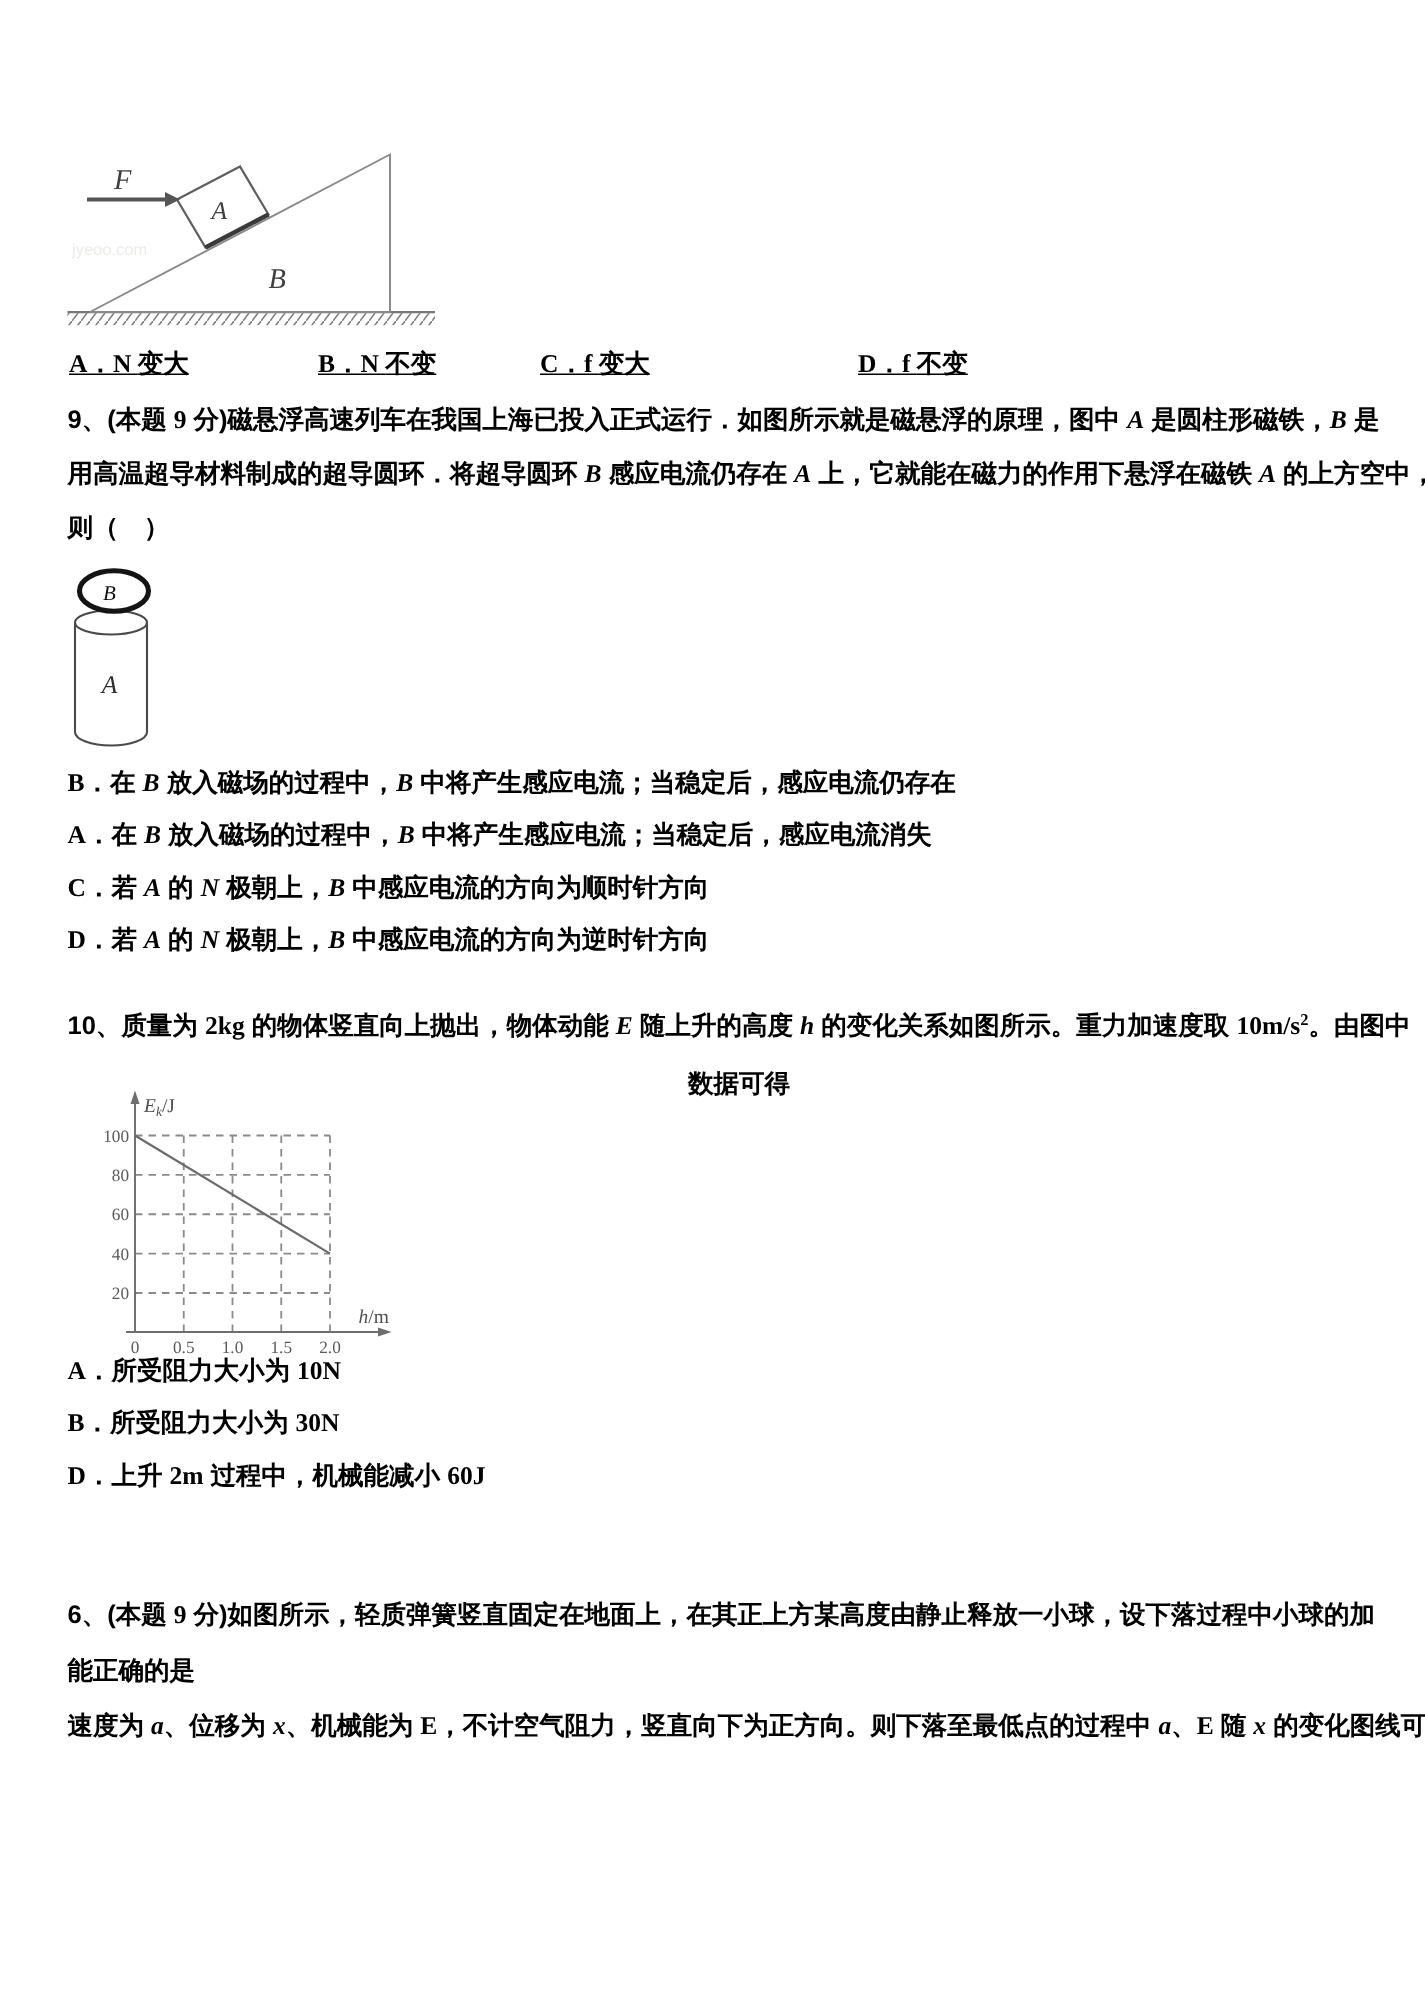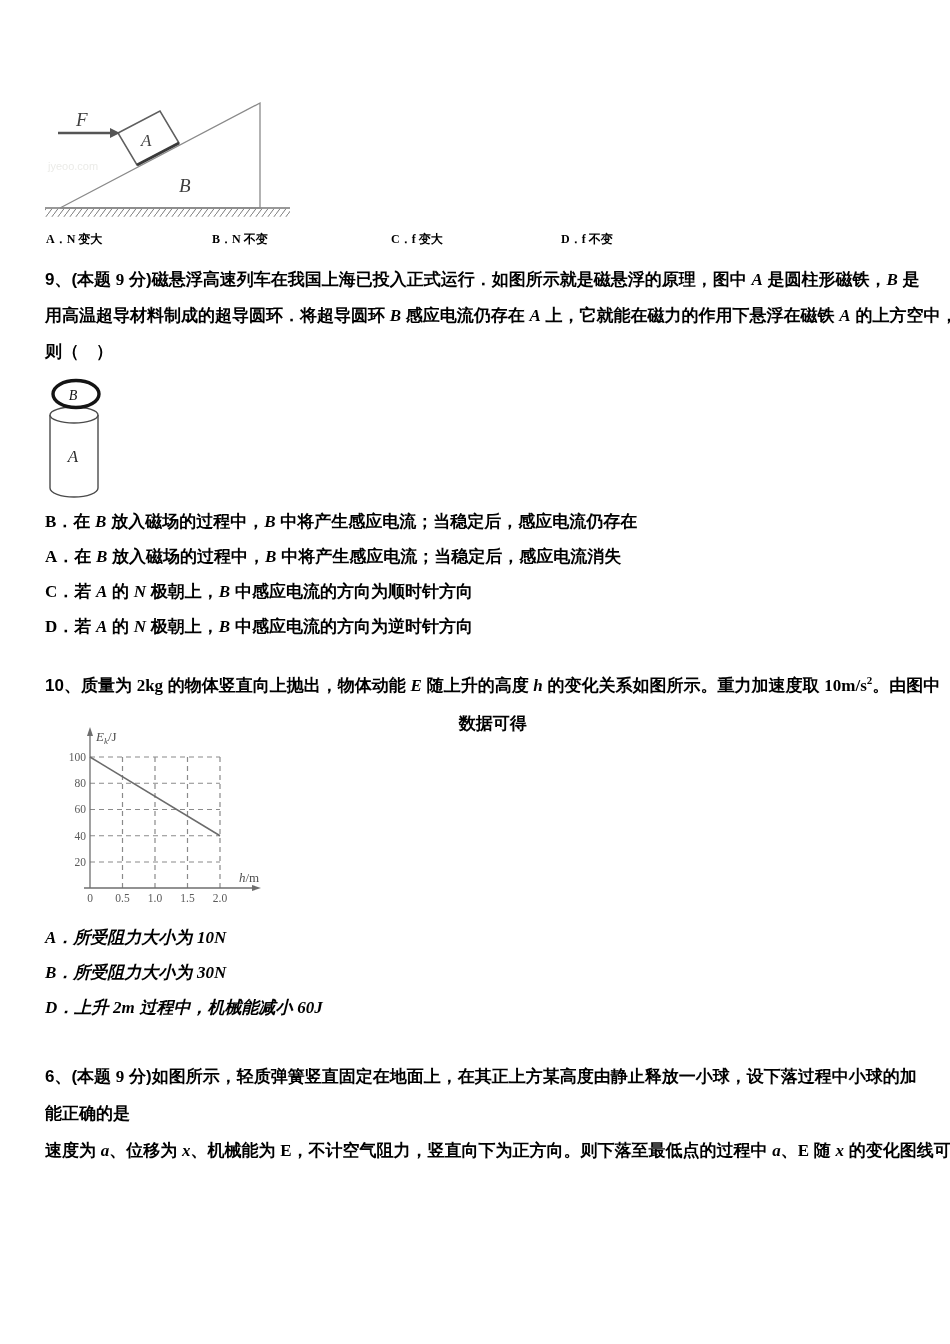"A．N 变大" .optcell { font-size: 12px -> 17px; text-decoration: none -> underline }
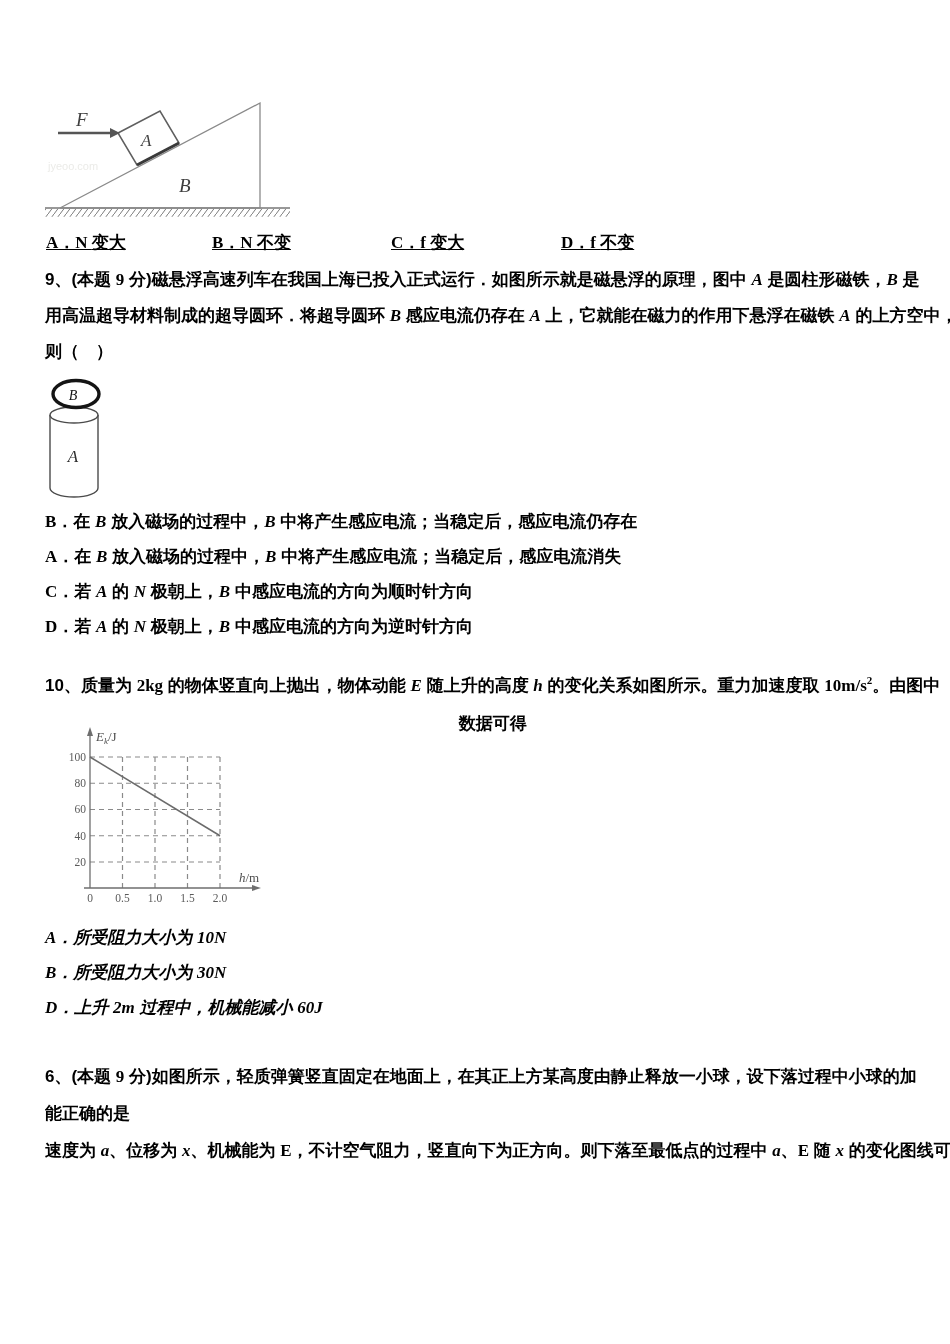"C．f 变大" .oc-c { left: 345px -> 314px }
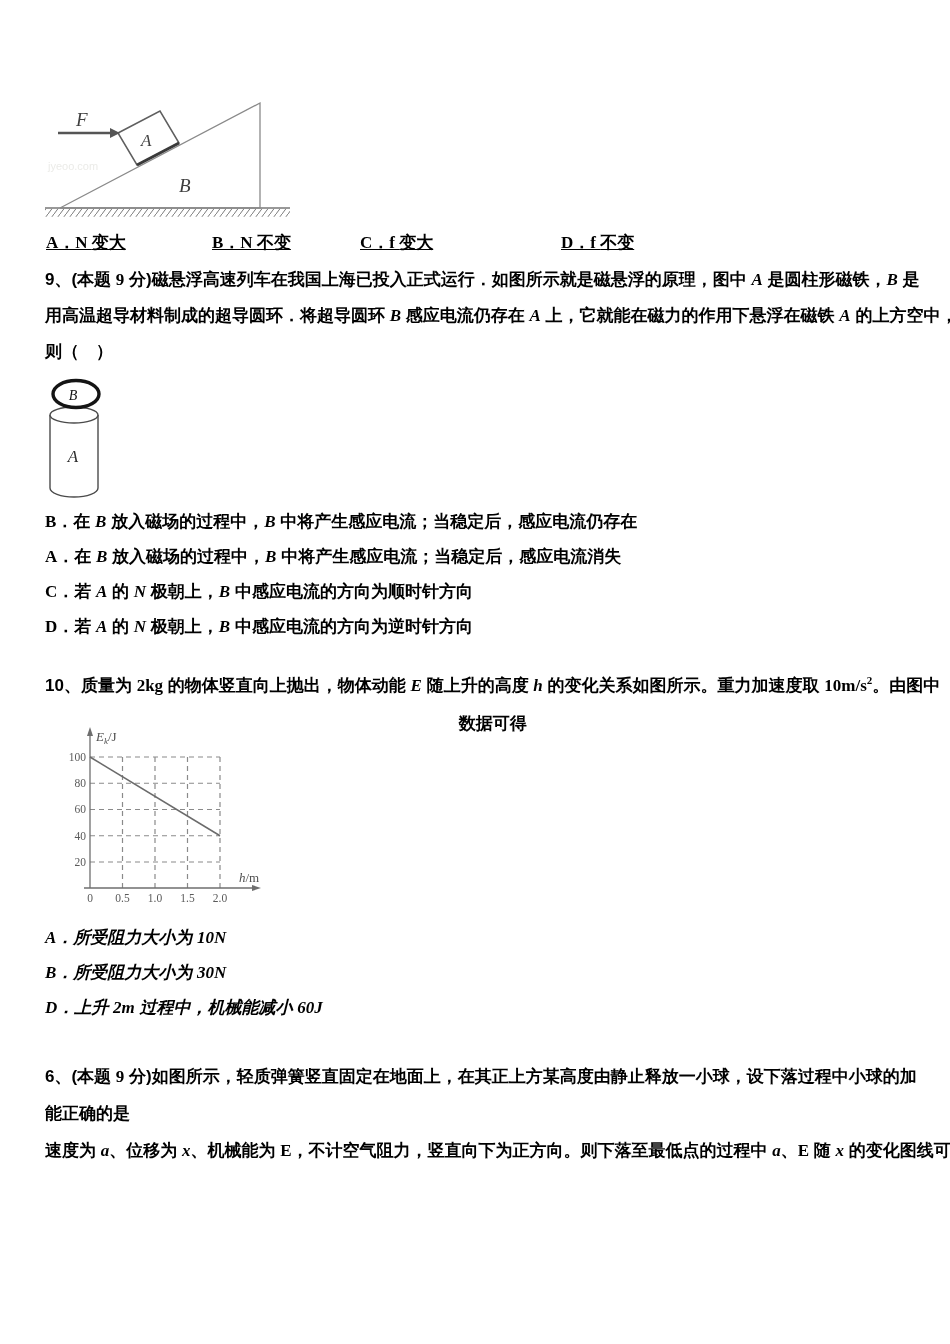"D．f 不变" .oc-d { left: 515px -> 526px }
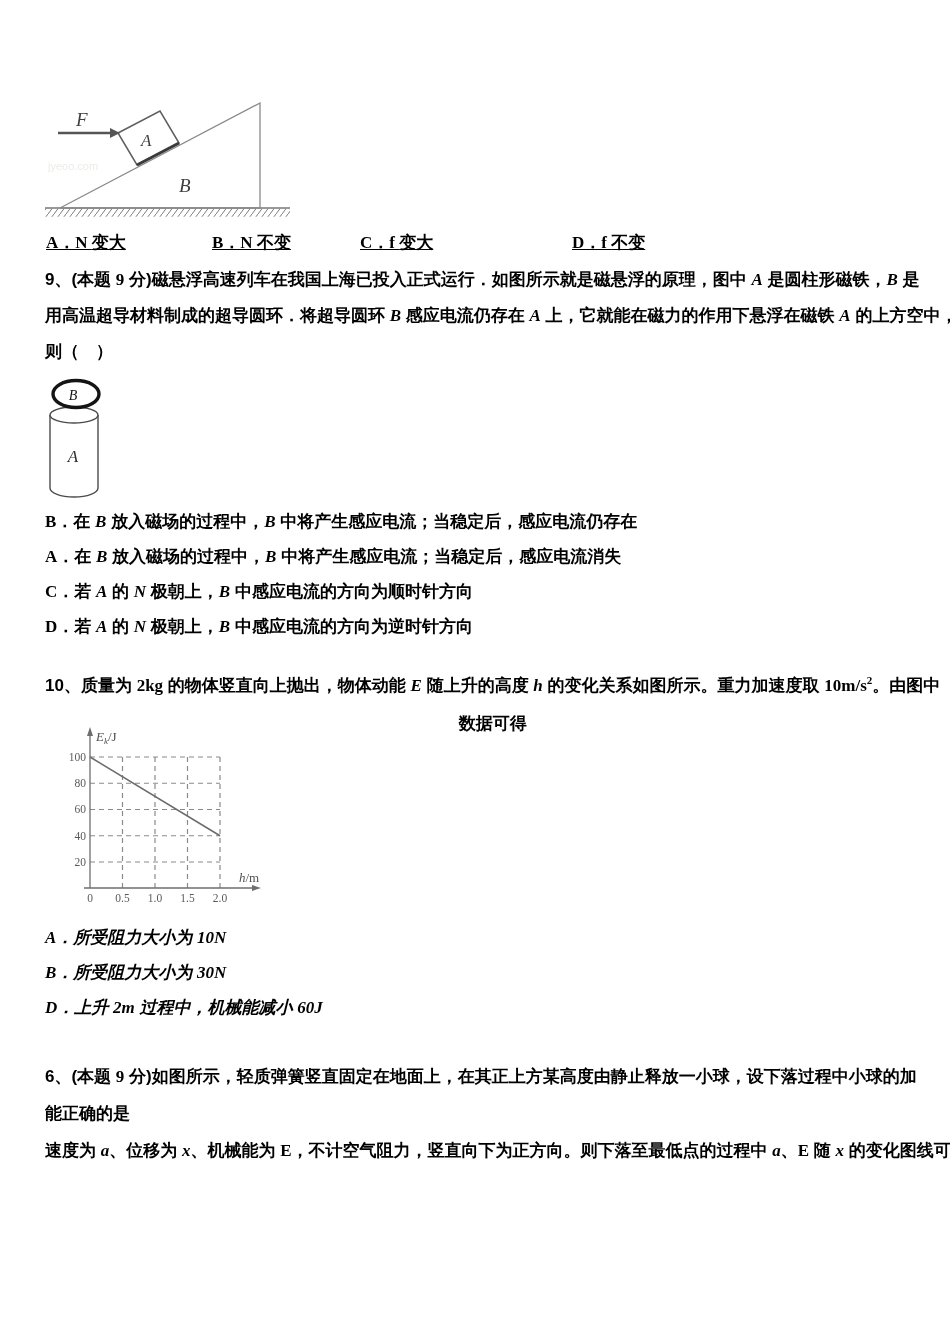"A．所受阻力大小为 10N" .blk-q10opts { font-style: italic -> none; top: 920px -> 896px }
